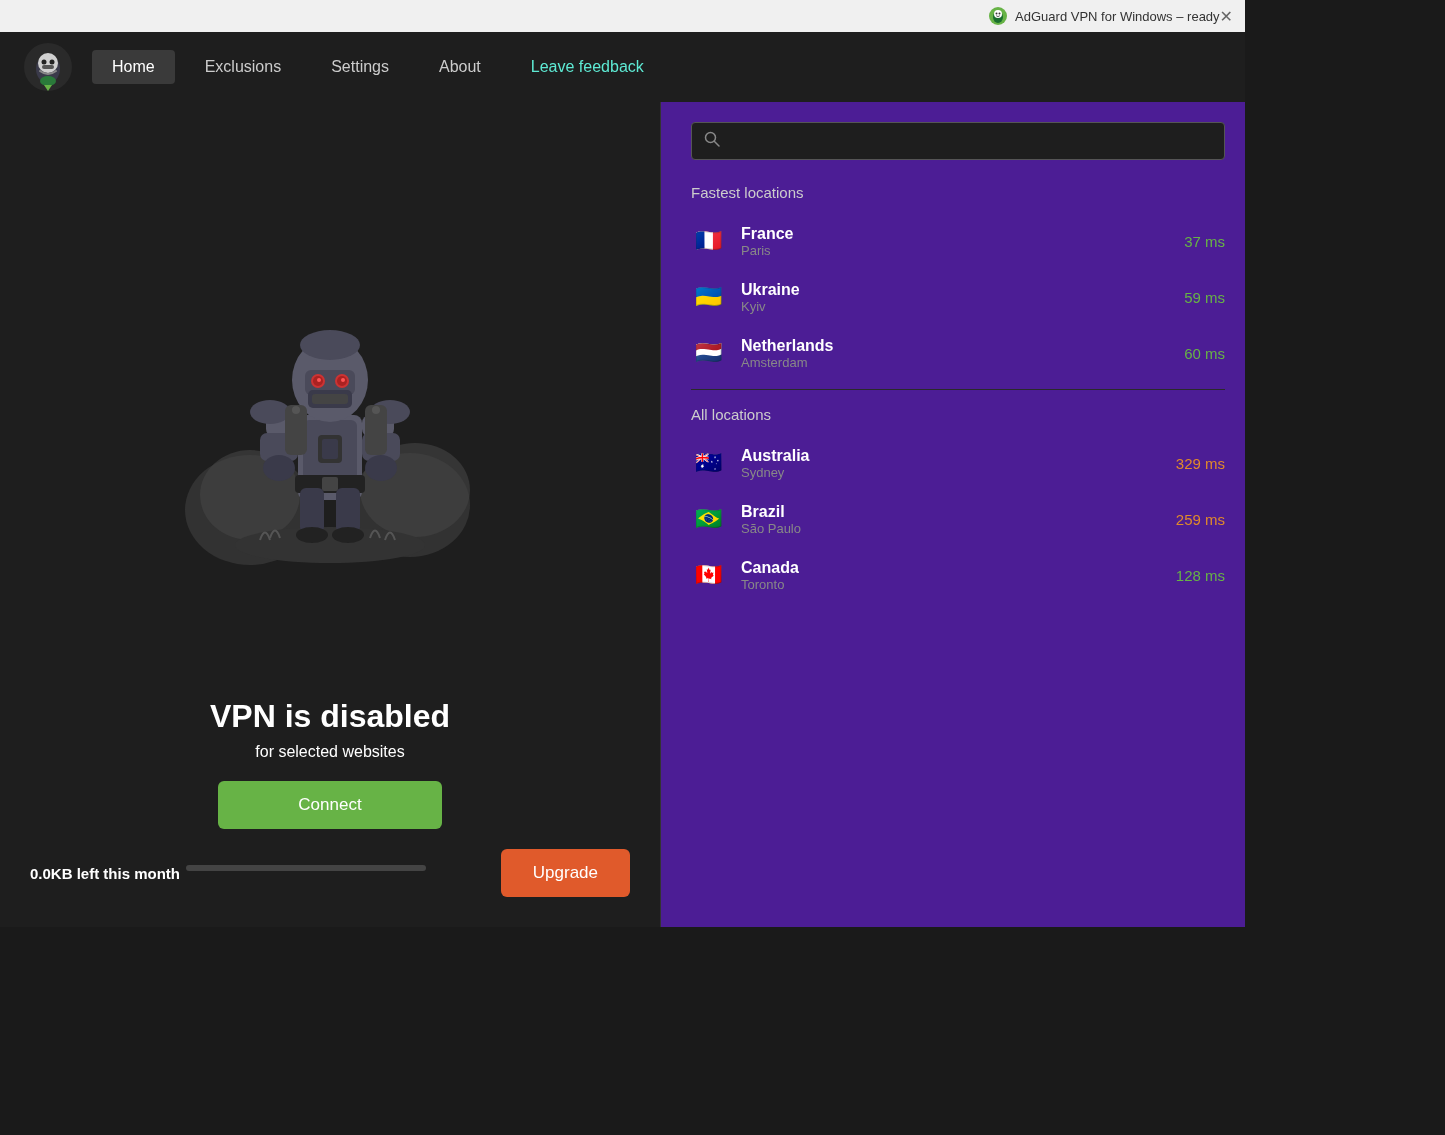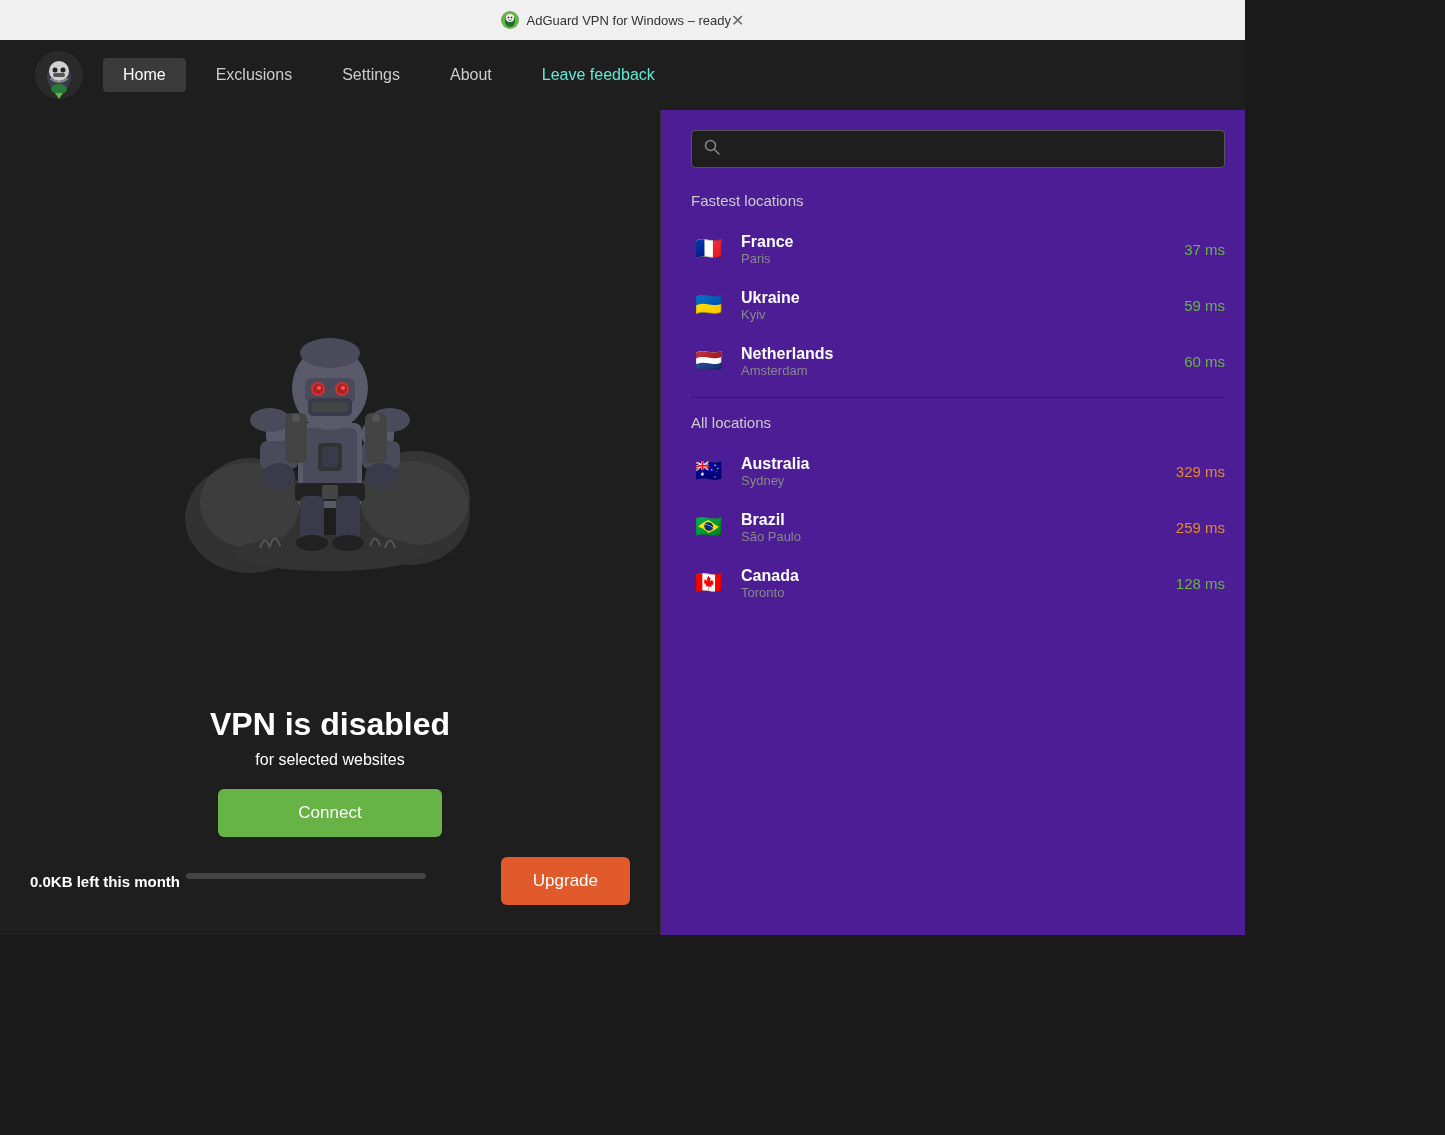"AdGuard VPN for Windows –" .title-bar { height: 40px -> 32px; justify-content: center -> flex-end }
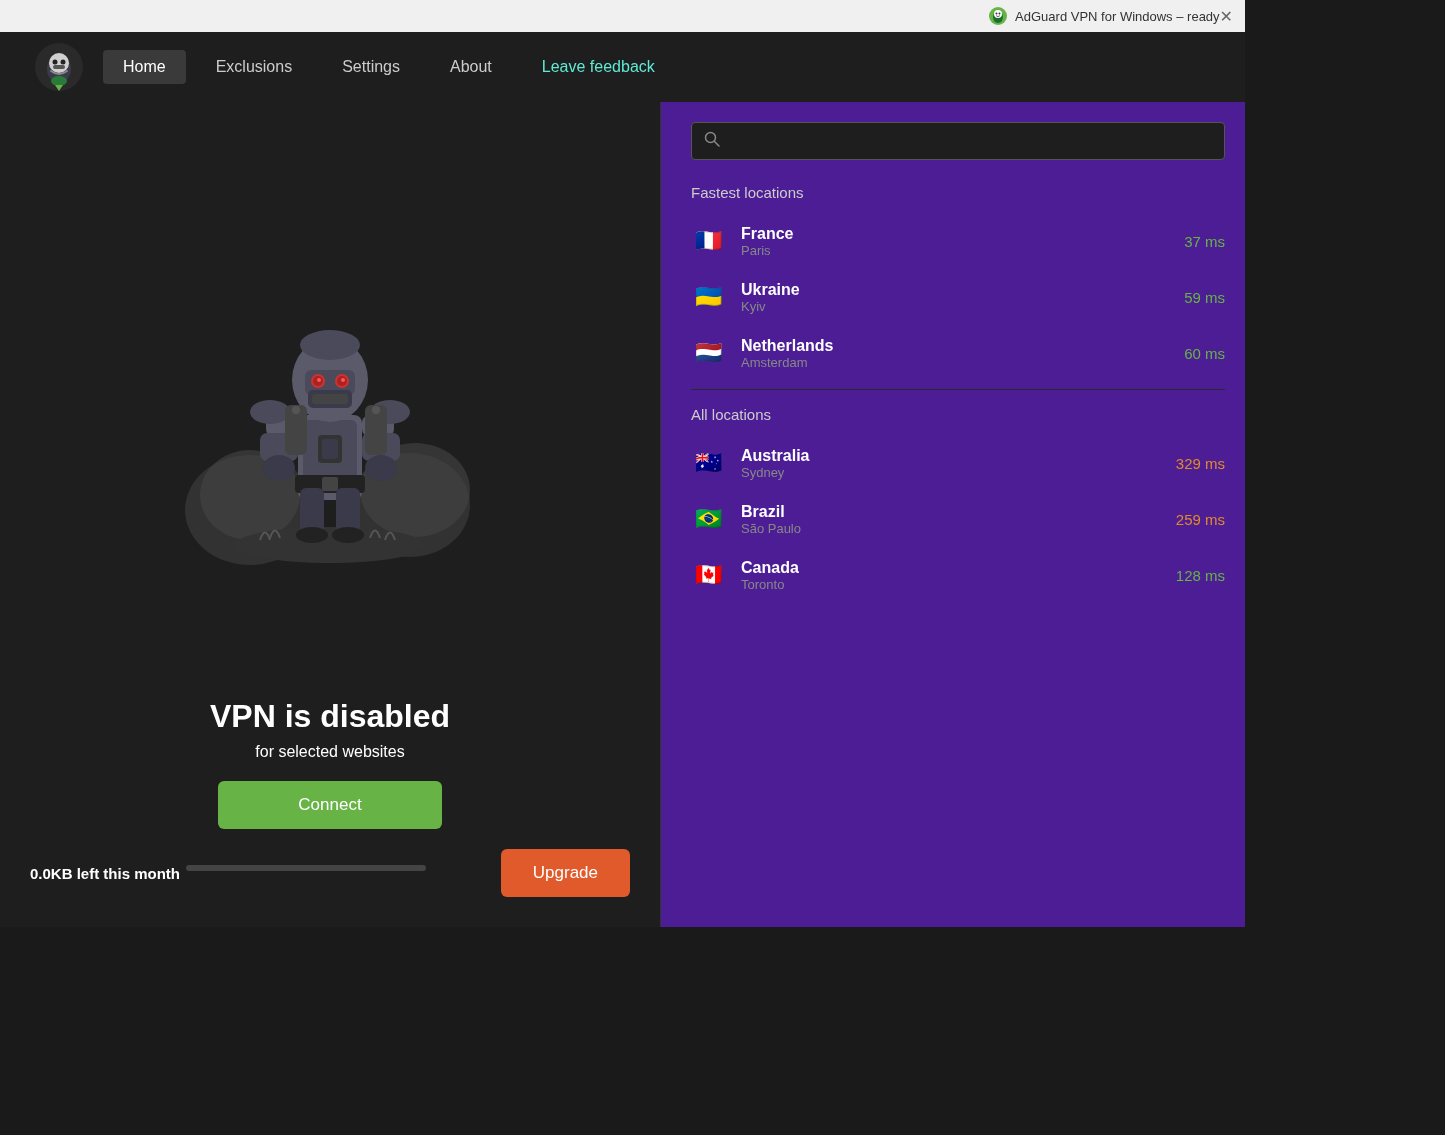"Home" .nav-bar { padding: 0 35px -> 0 24px }
